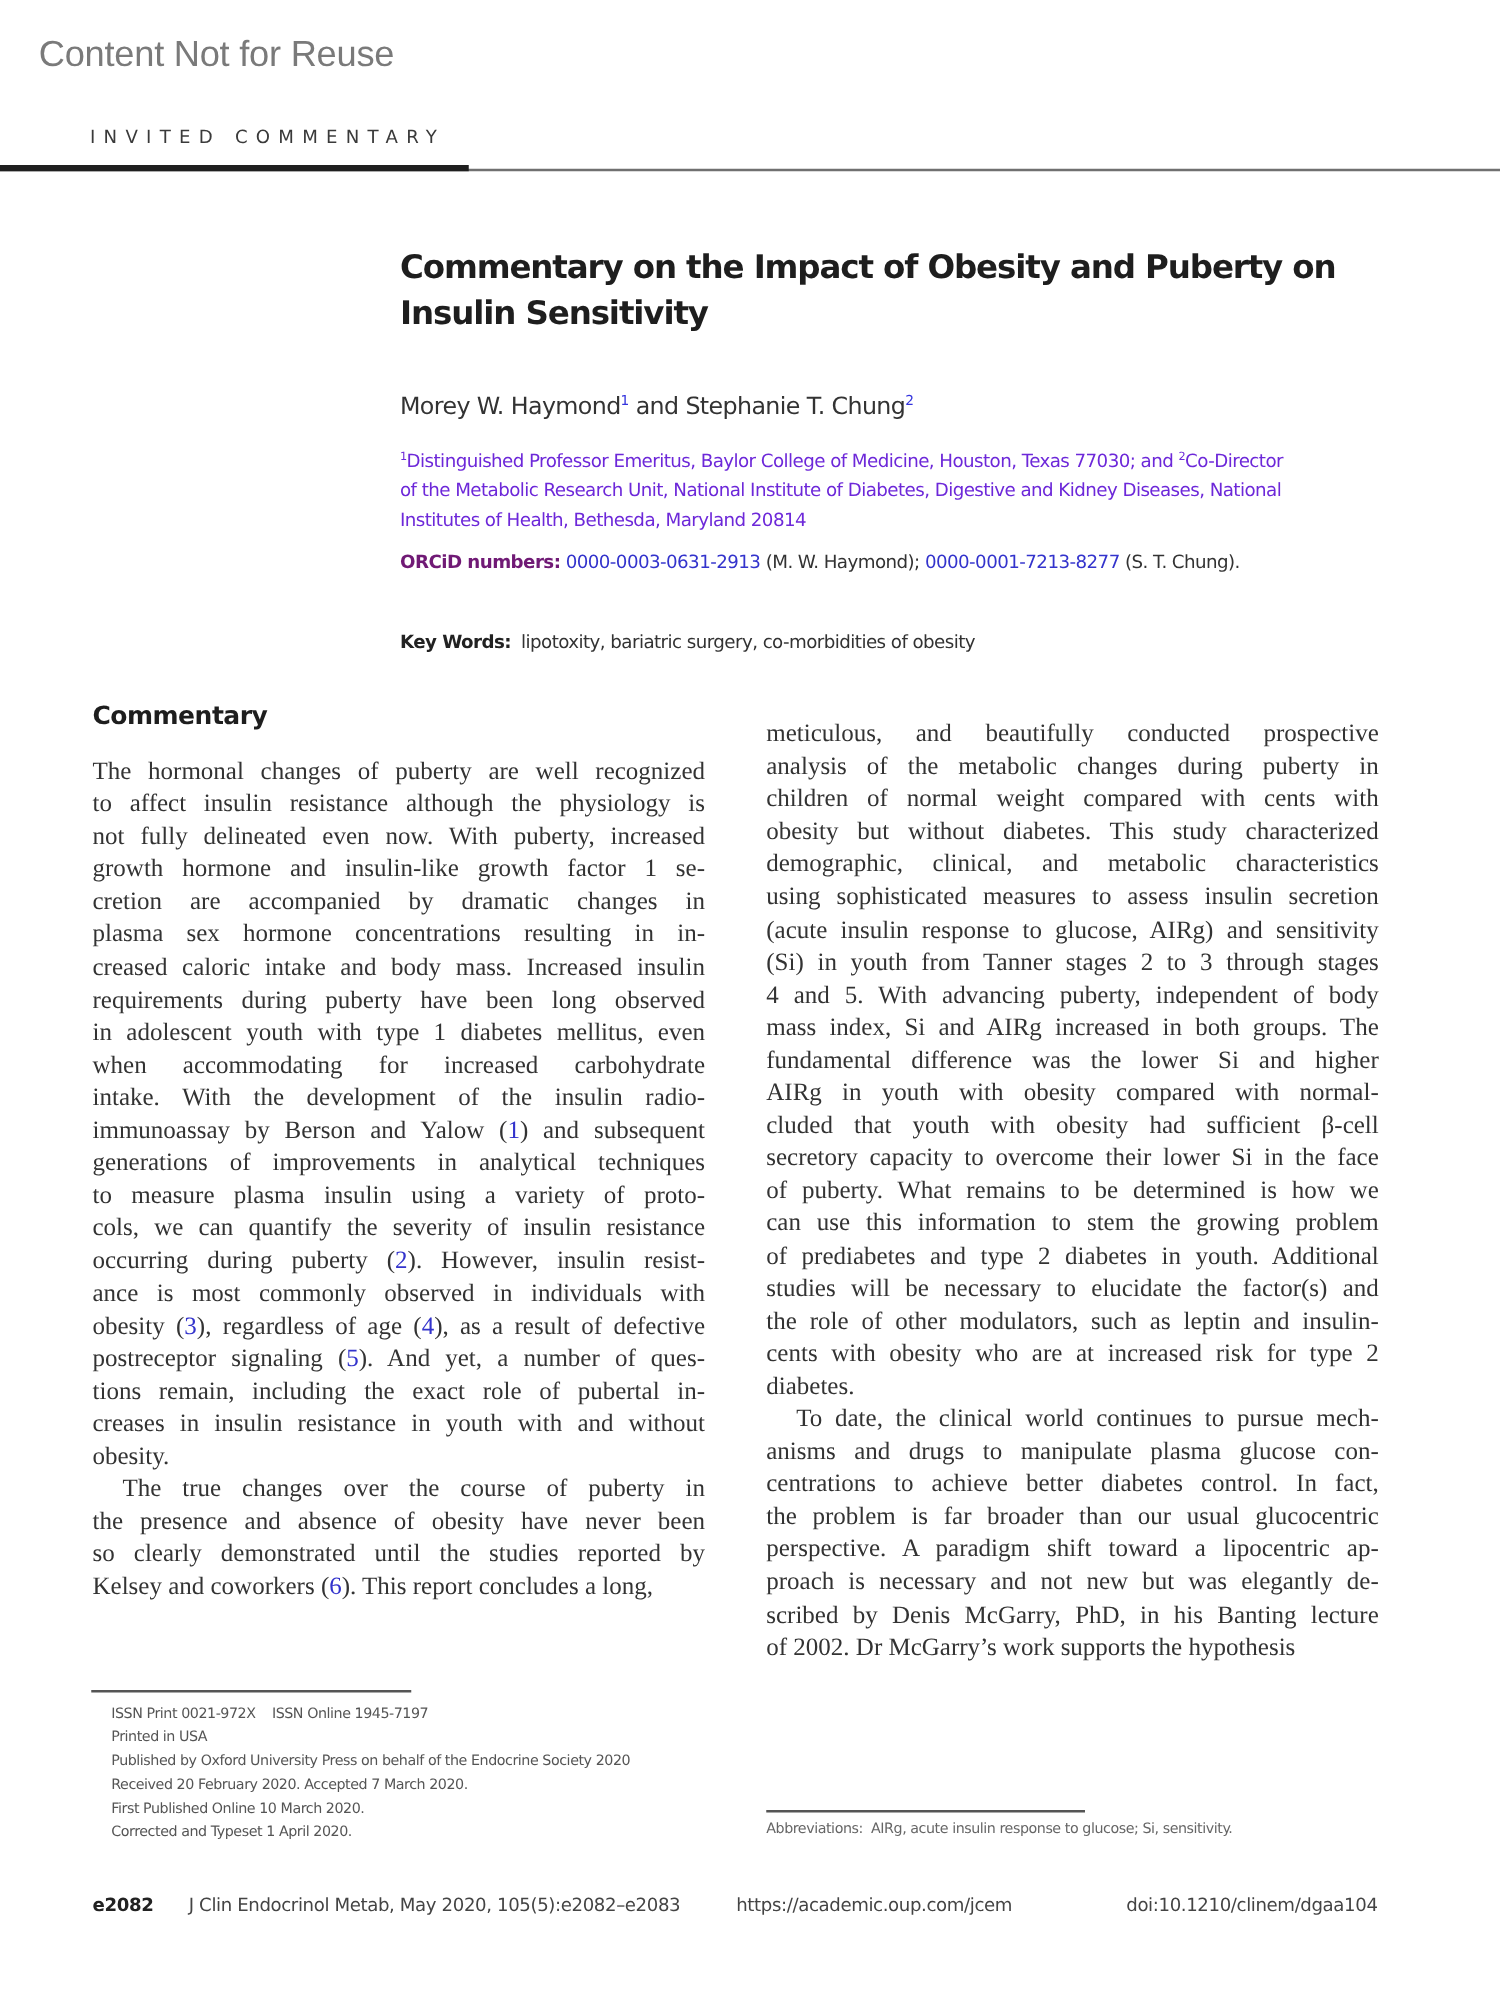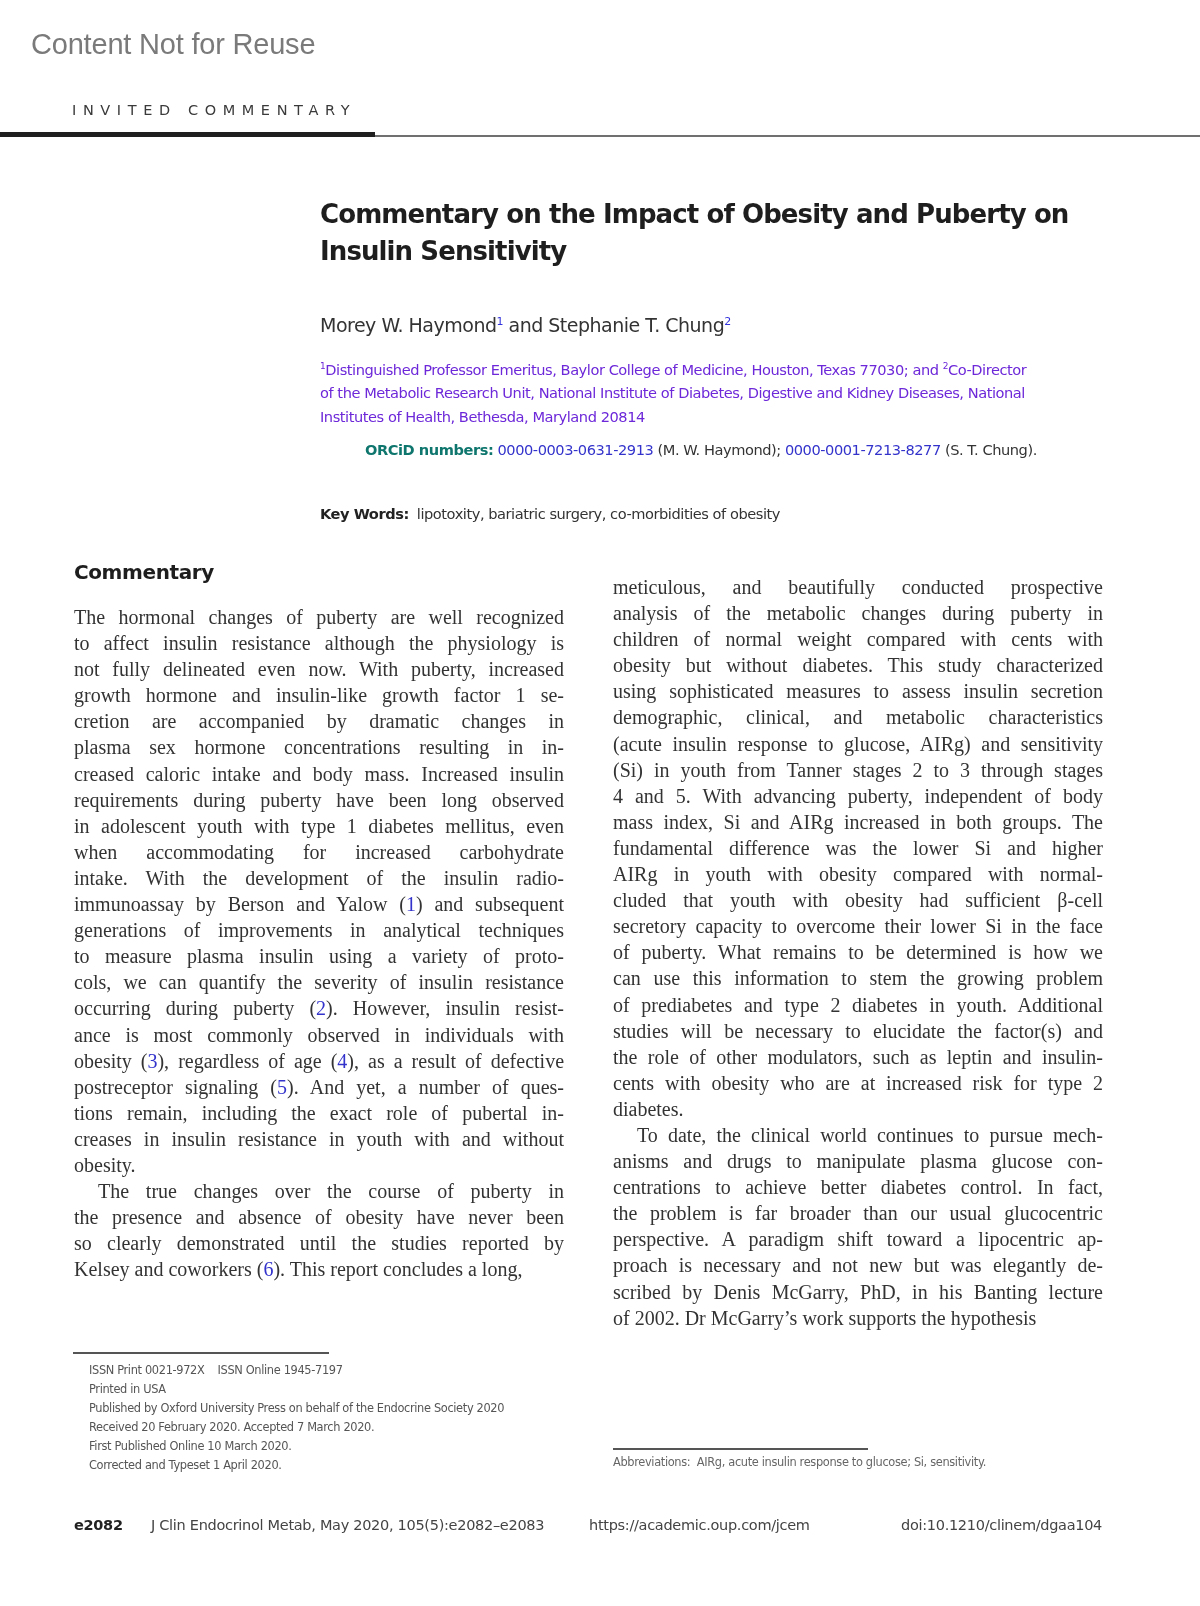"ORCiD numbers:" .orcid b { color: #0f766e -> #701a75; margin-left: 45px -> none }
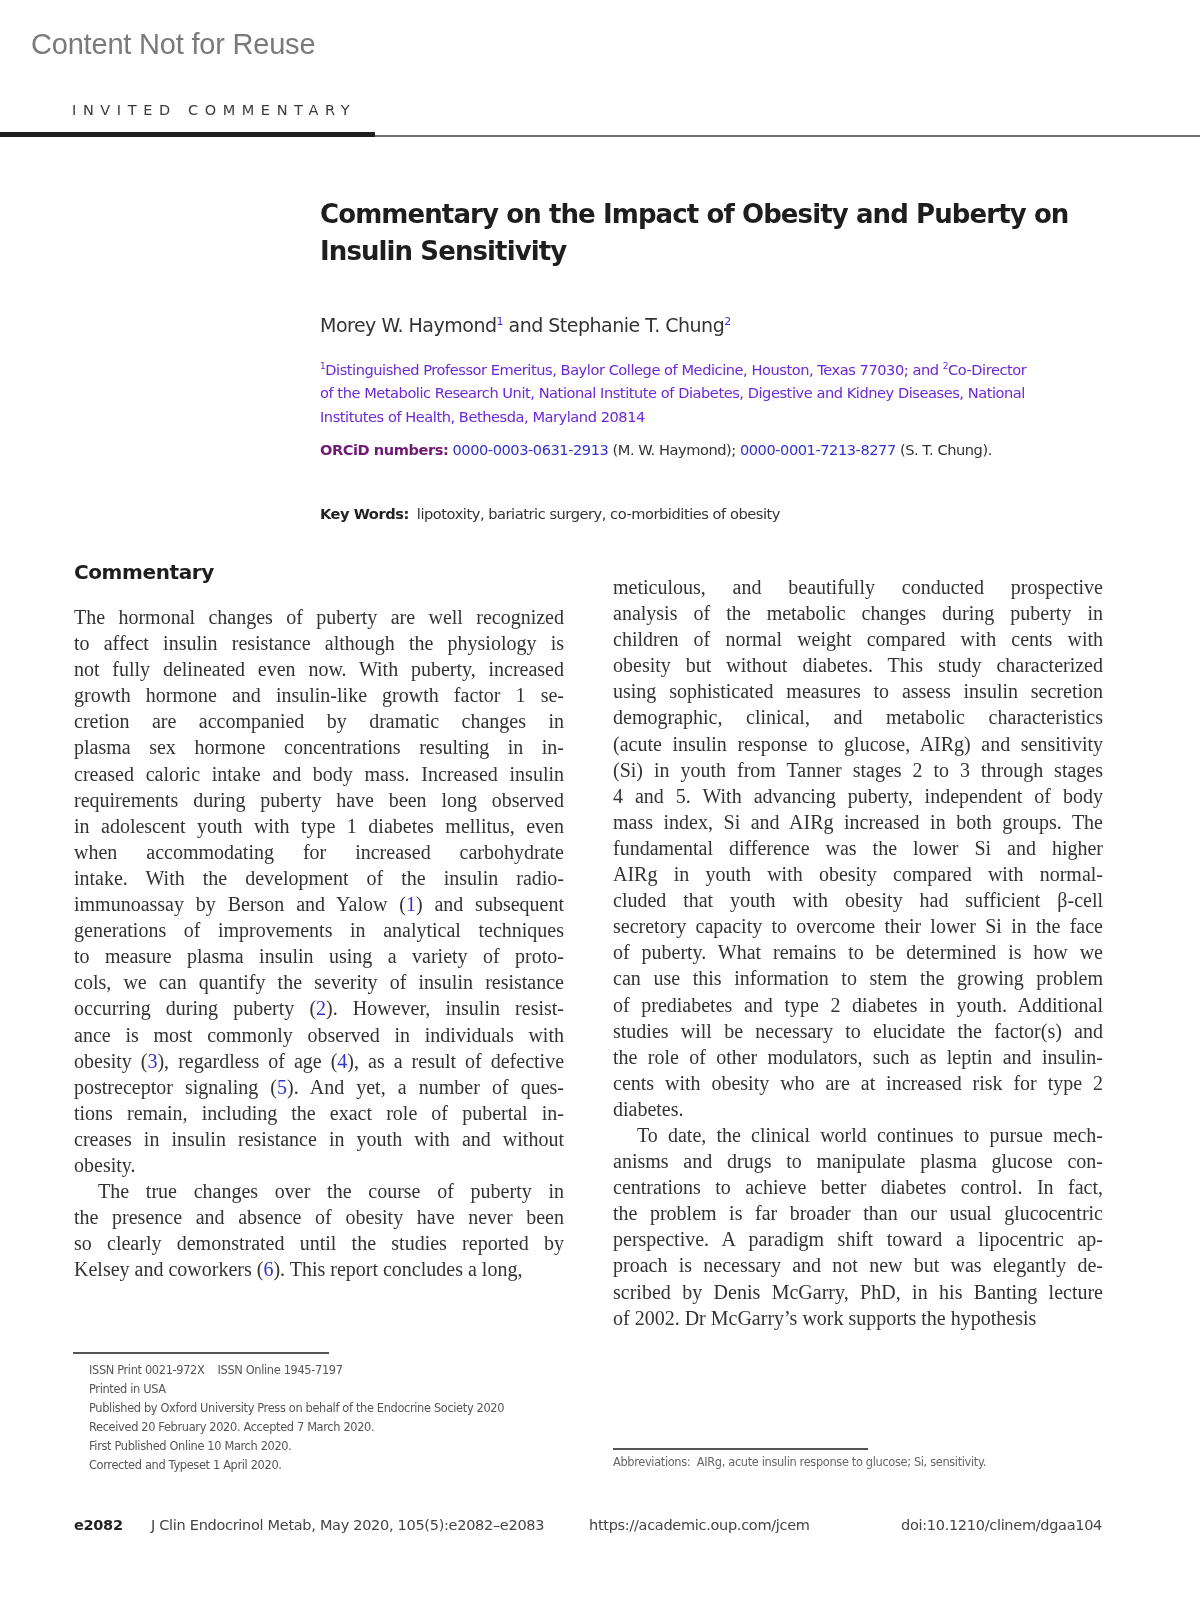"using sophisticated measures to assess" span.ln { order: before "demographic, clinical, and metabolic" -> after "demographic, clinical, and metabolic" }
